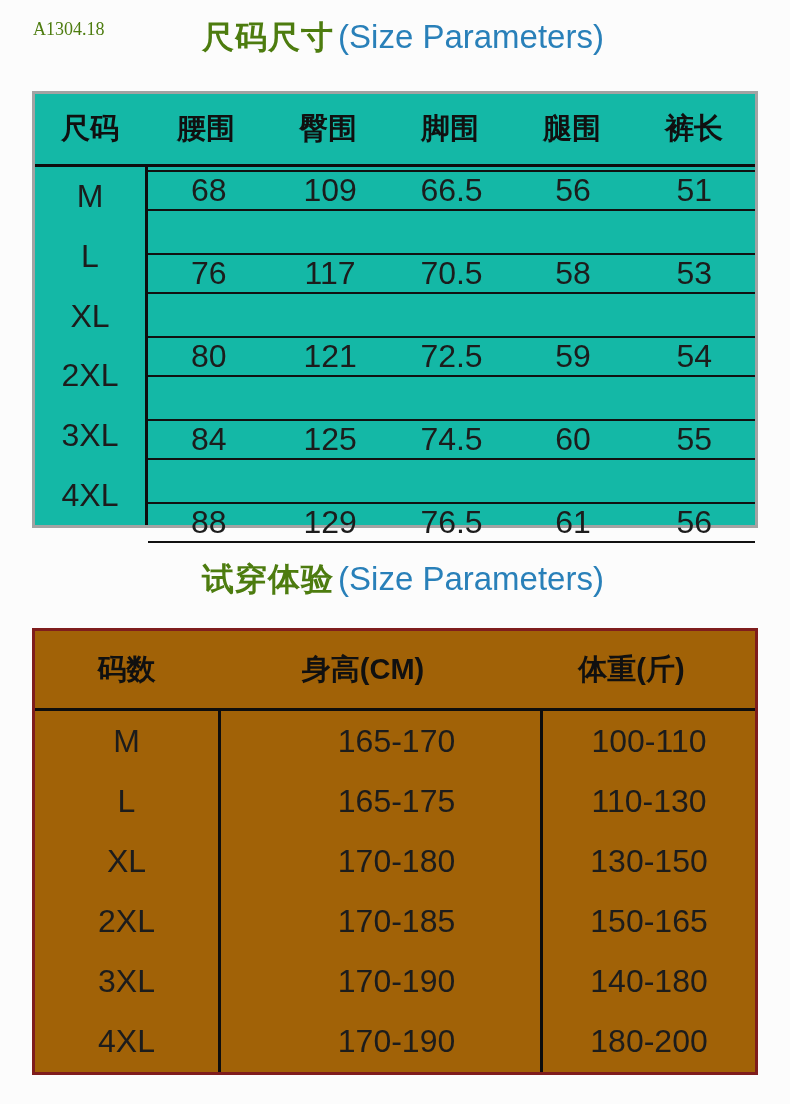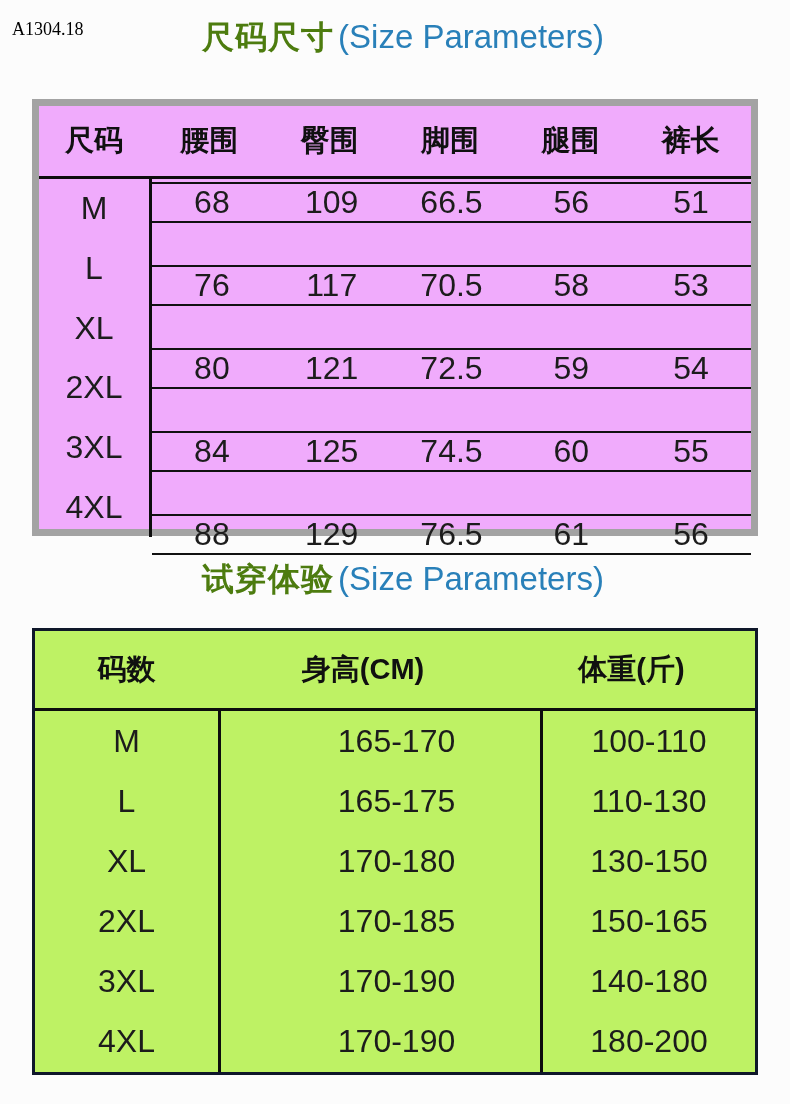"A1304.18" .product-code { color: #000000 -> #4d7c0f; left: 12px -> 33px }
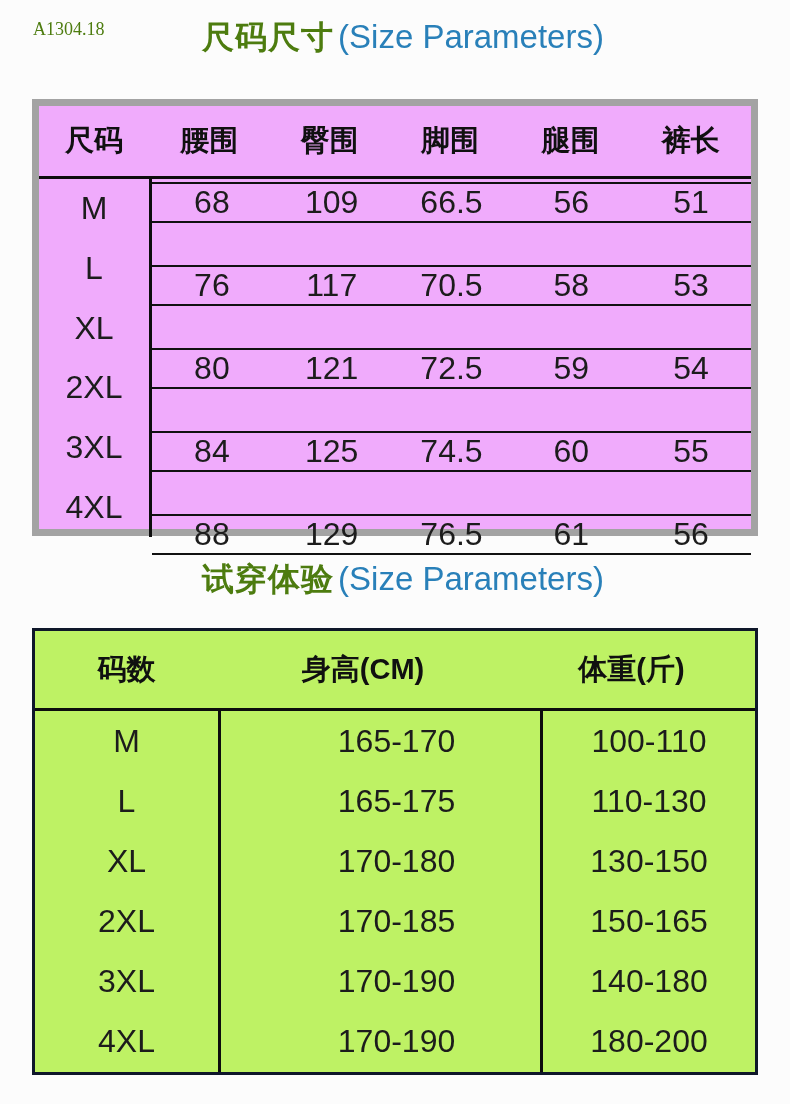"尺码" .table1 { background: #f0abfc -> #14b8a6; border: 7px solid #a3a3a3 -> 3px solid #a3a3a3; top: 99px -> 91px }
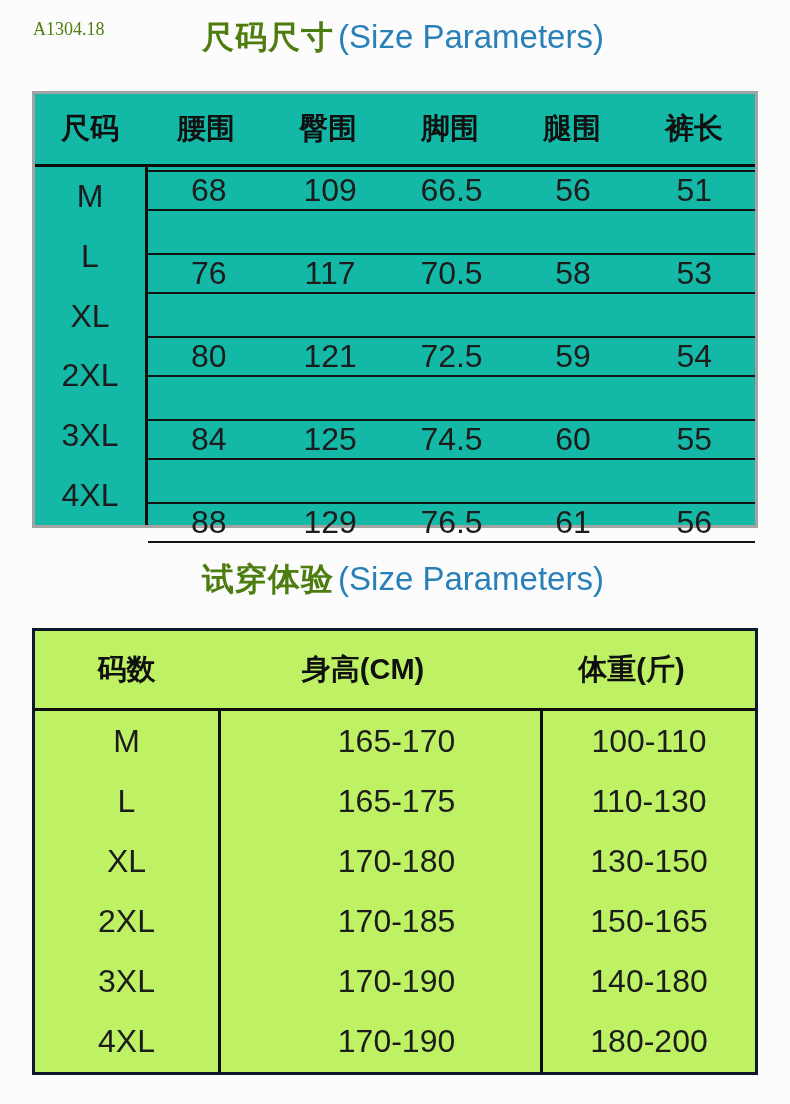"码数" .table2 { background: #bef264 -> #a16207; border: 3px solid #0f172a -> 3px solid #7f1d1d }
